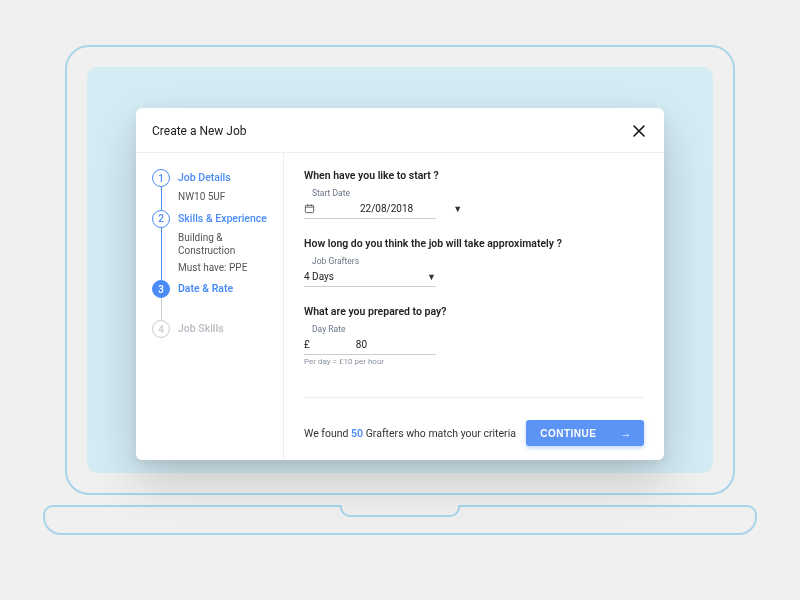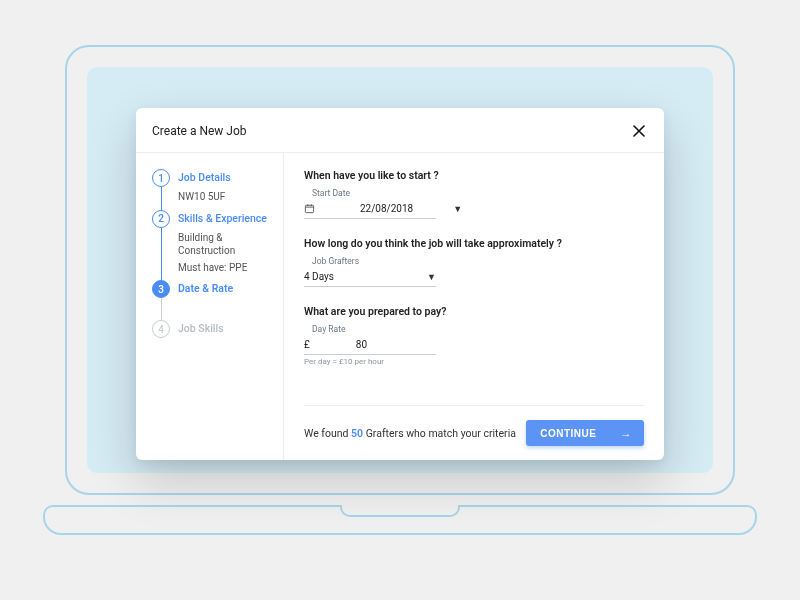"We found 50 Grafters who" .form-footer { padding: 14px 0 14px 0 -> 22px 0 14px 0 }
